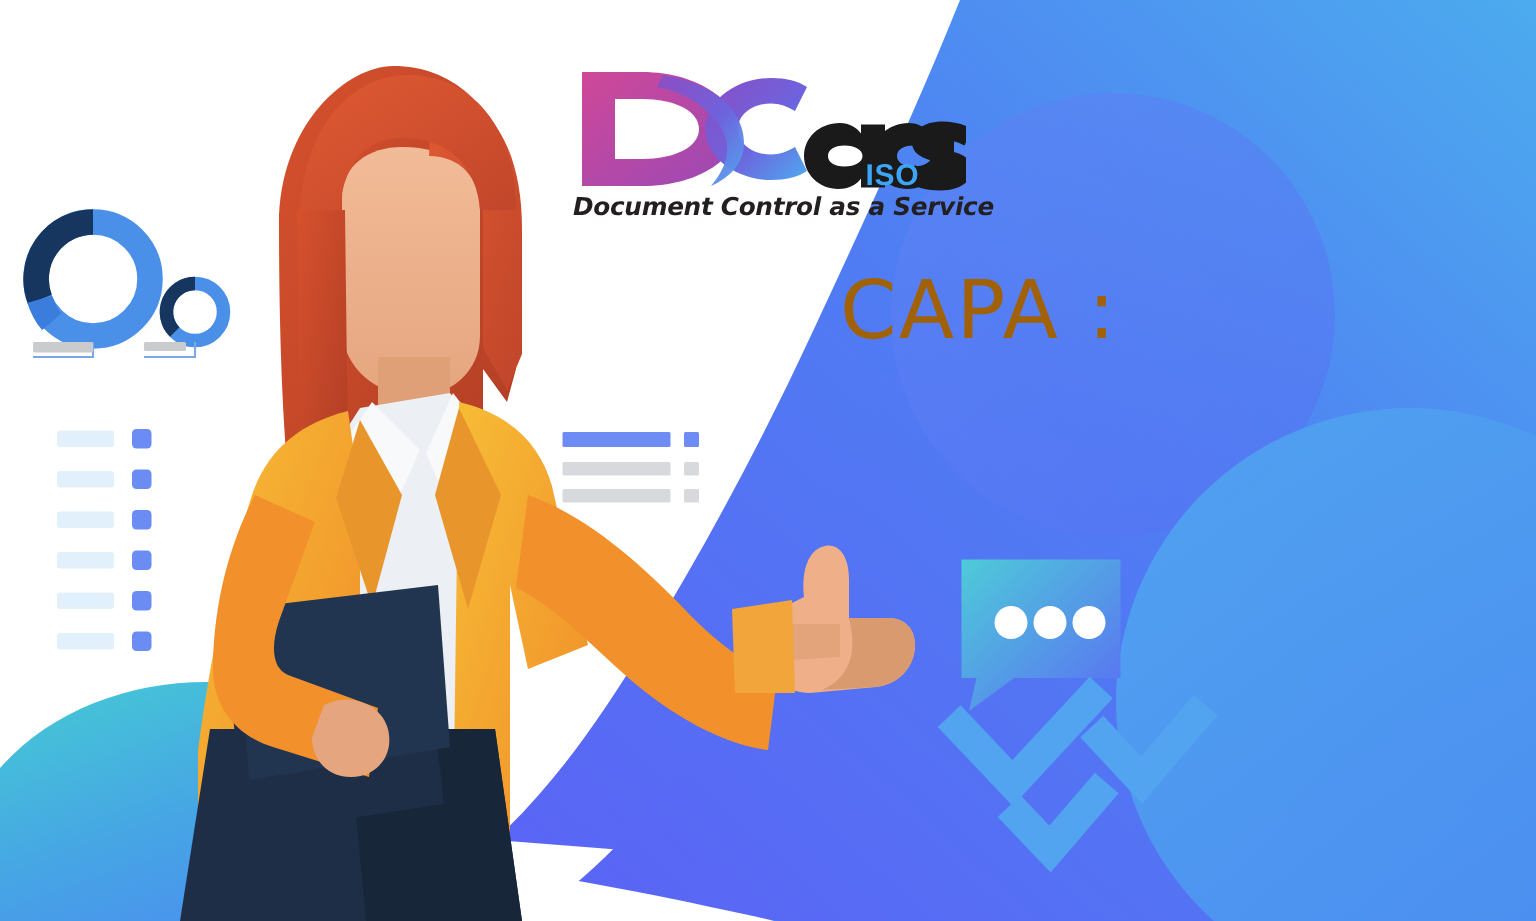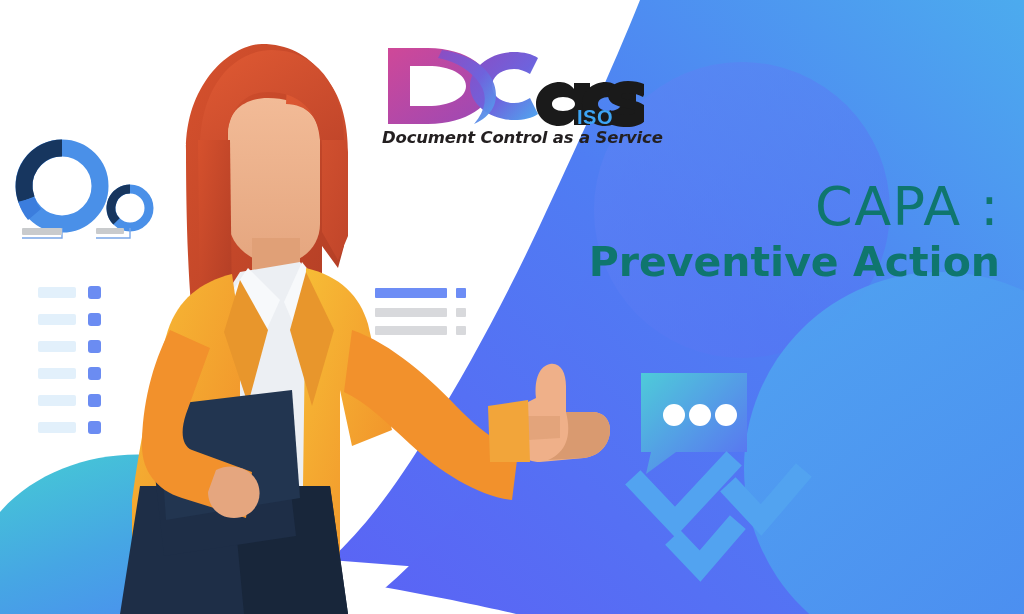"CAPA :" #headline { color: #0f766e -> #a16207; text-align: right -> left }
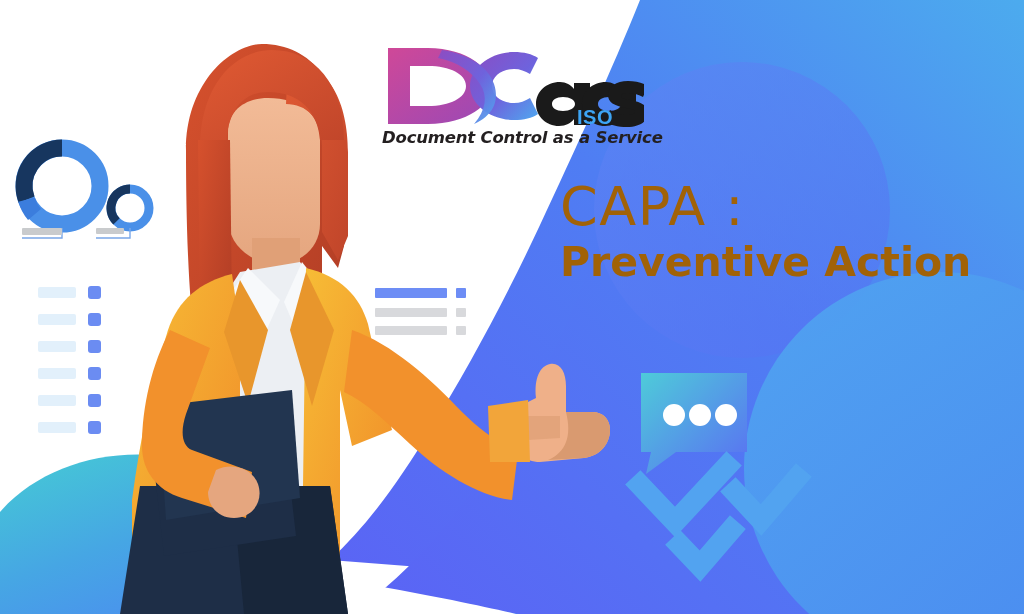"Preventive Action" span.l3 { html: <span>Preventive Action</span> -> none }
